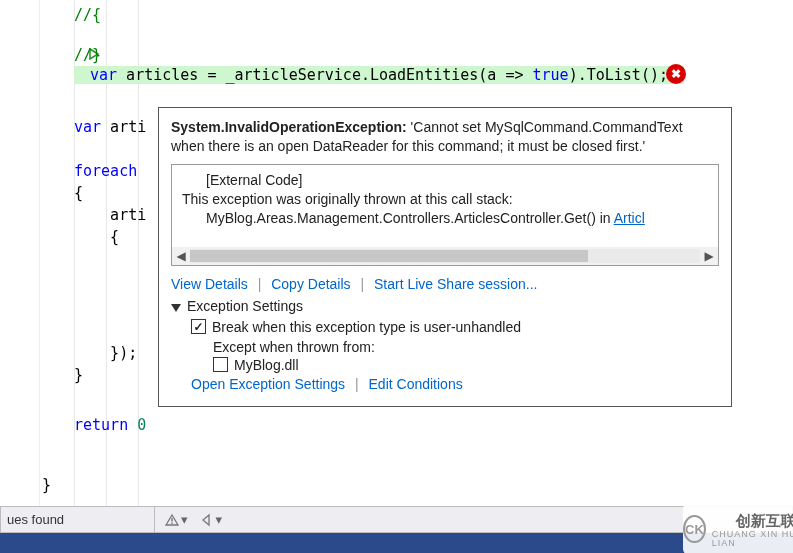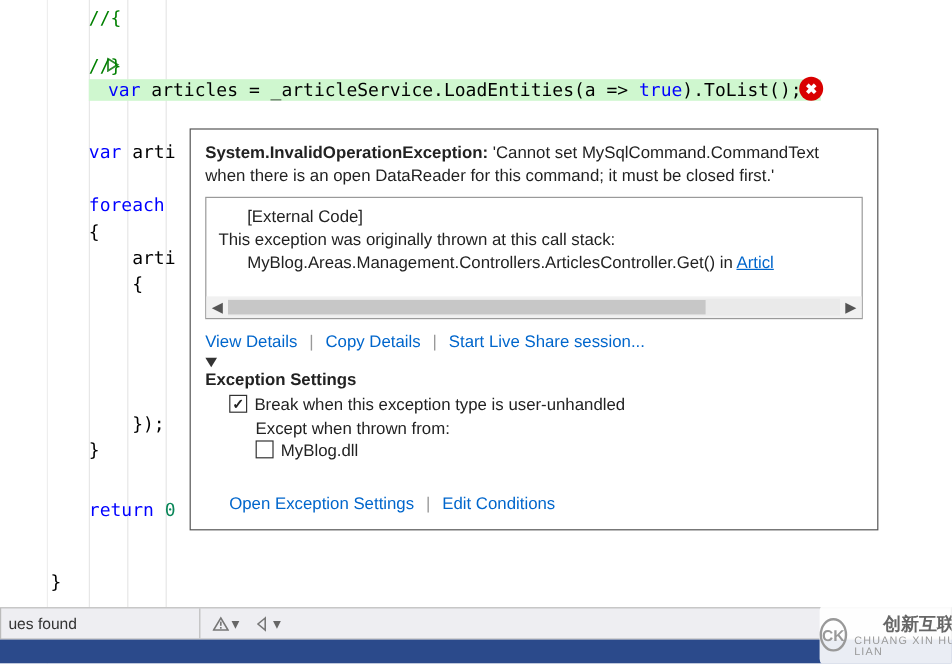"Exception Settings" .settings .hdr { align-items: flex-start -> flex-end; flex-direction: column -> none; font-weight: 700 -> 400 }
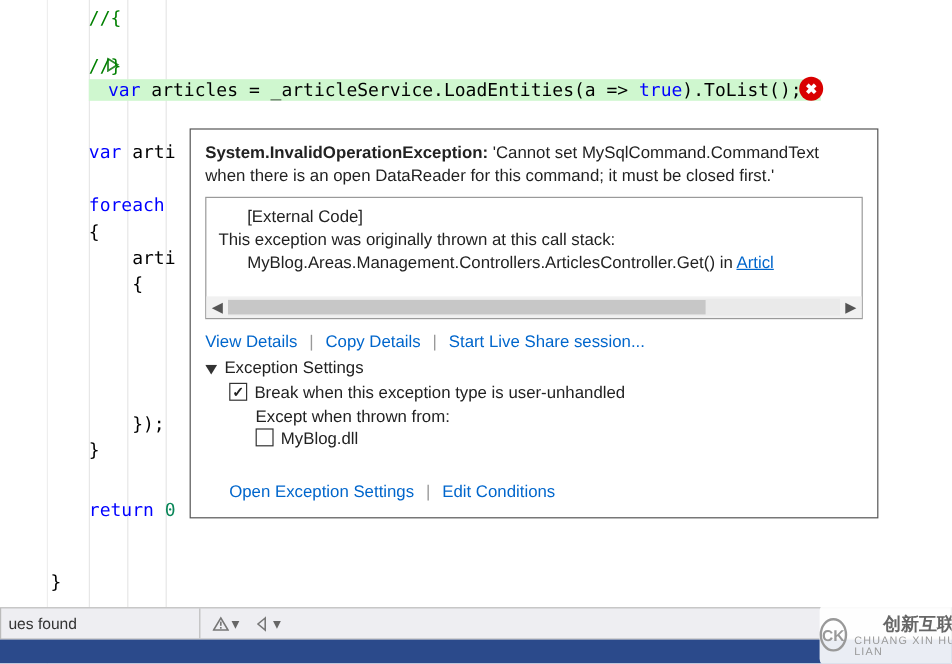"Open Exception Settings | Edit" .link-row2 { margin: 26px 0 4px 20px -> 1px 0 4px 20px }
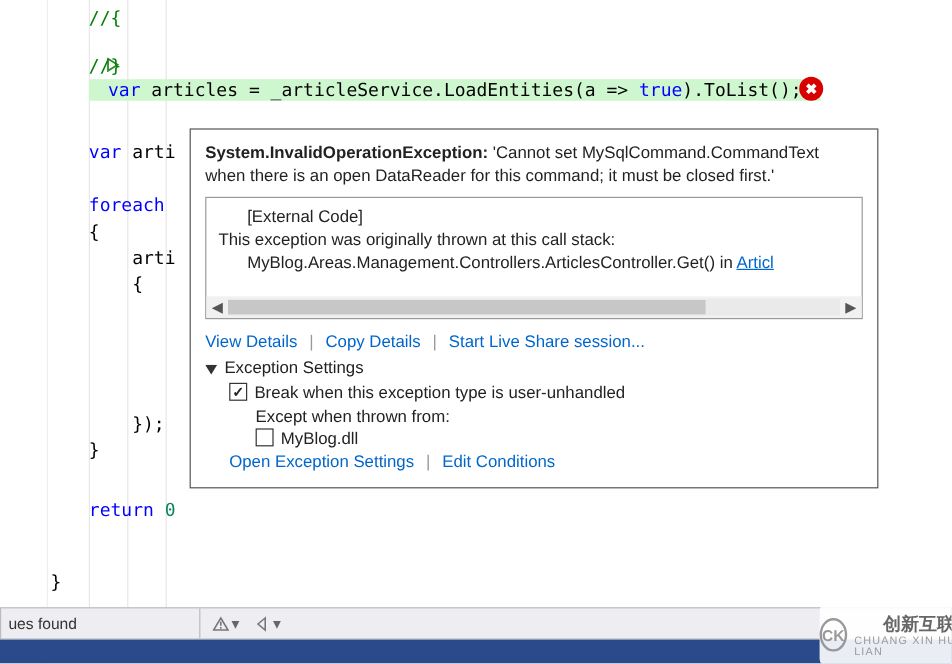"ues found" .status-left { width: 166px -> 154px }
